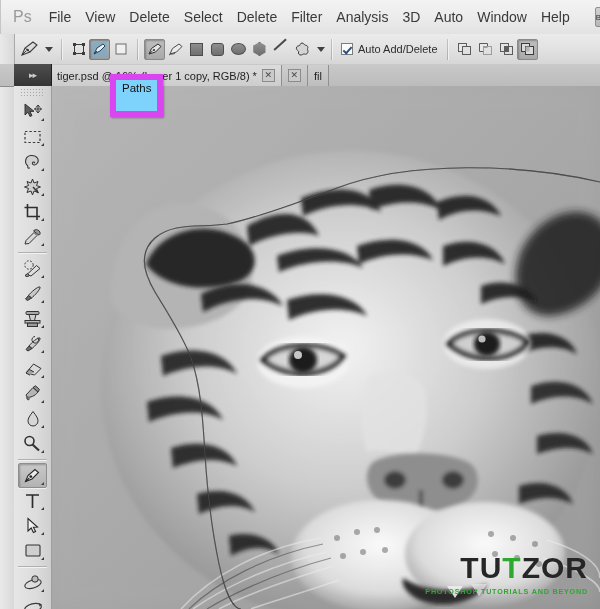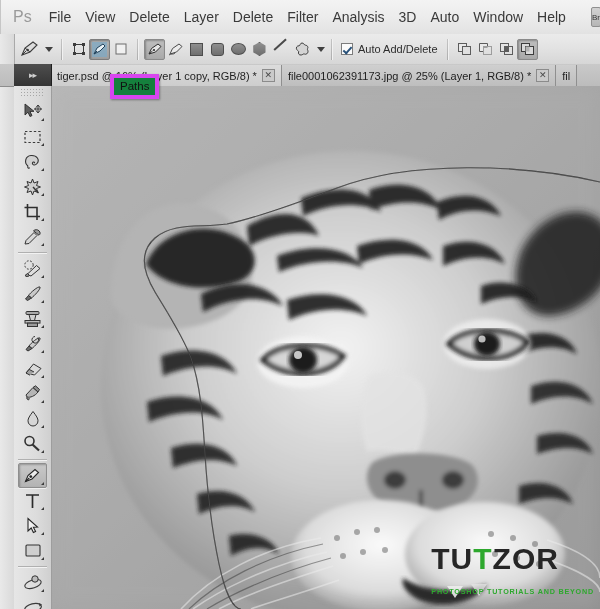"Layer" div.menu-item { text: Layer -> Select }
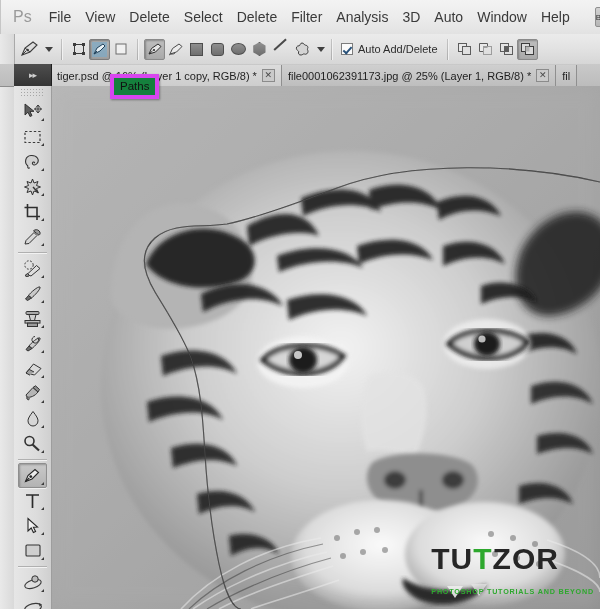"file0001062391173.jpg @ 25% (Layer 1," span { html: <span>file0001062391173.jpg @ 25% (Layer 1, RGB/8) *</span> -> none }
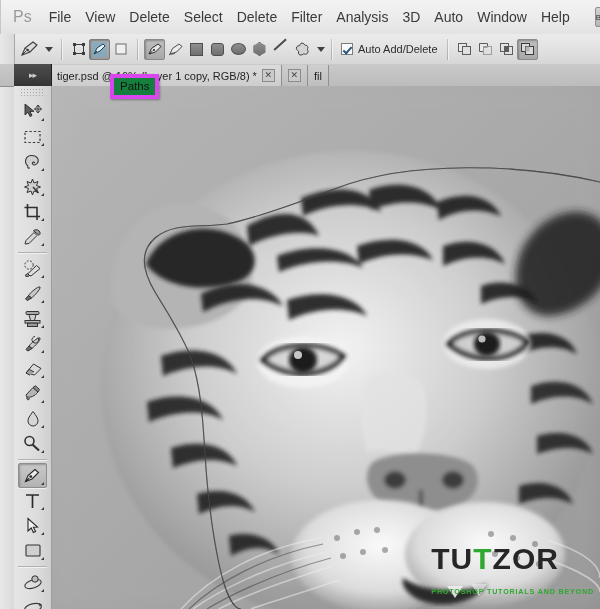"Paths" .tooltip { background: #15803d -> #7dd3fc; border: 4px solid #d946ef -> 6px solid #d946ef; padding: 2px 6px 3px 6px -> 2px 6px 17px 6px }
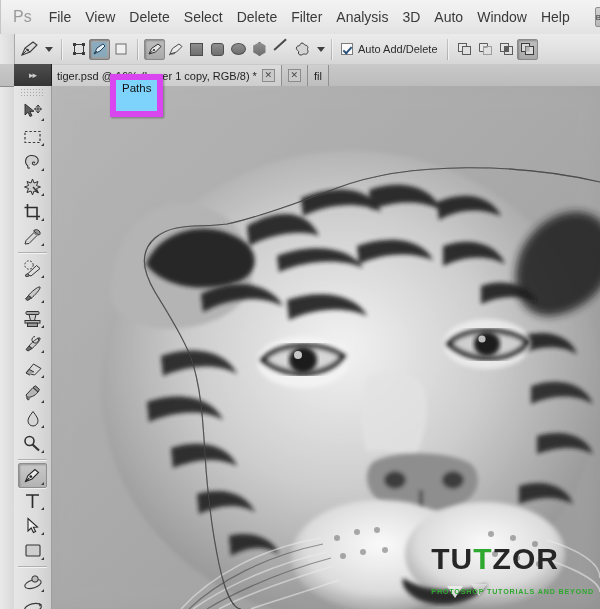"TUTZOR" .watermark { right: 6px -> 12px; text-align: left -> right }
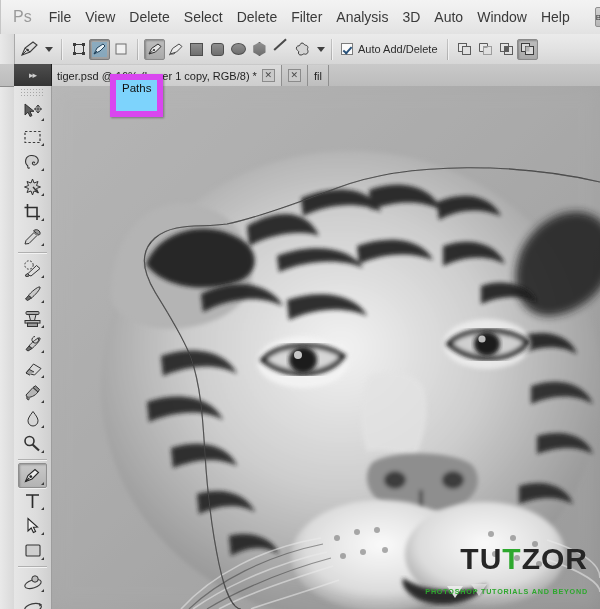"PHOTOSHOP TUTORIALS AND BEYOND" .wm-sub { margin-top: 14px -> 5px }
